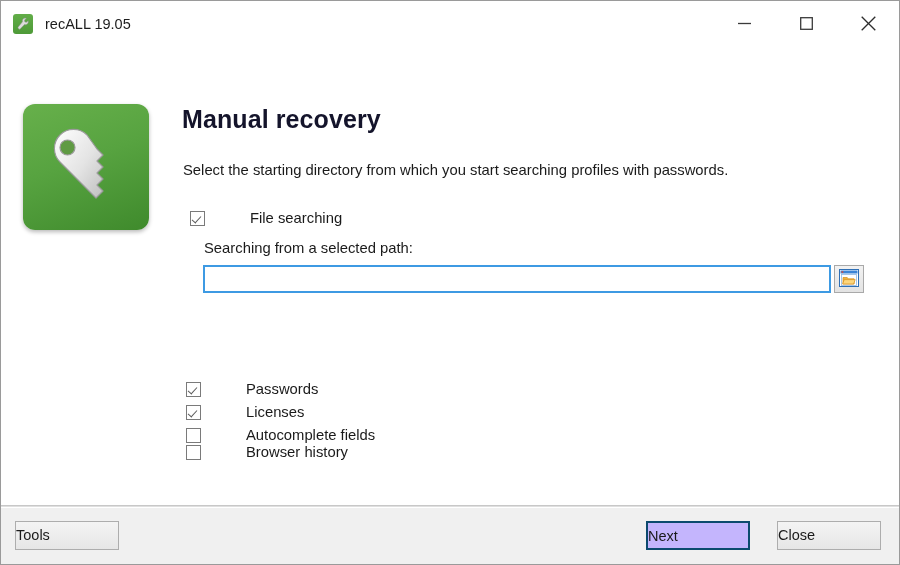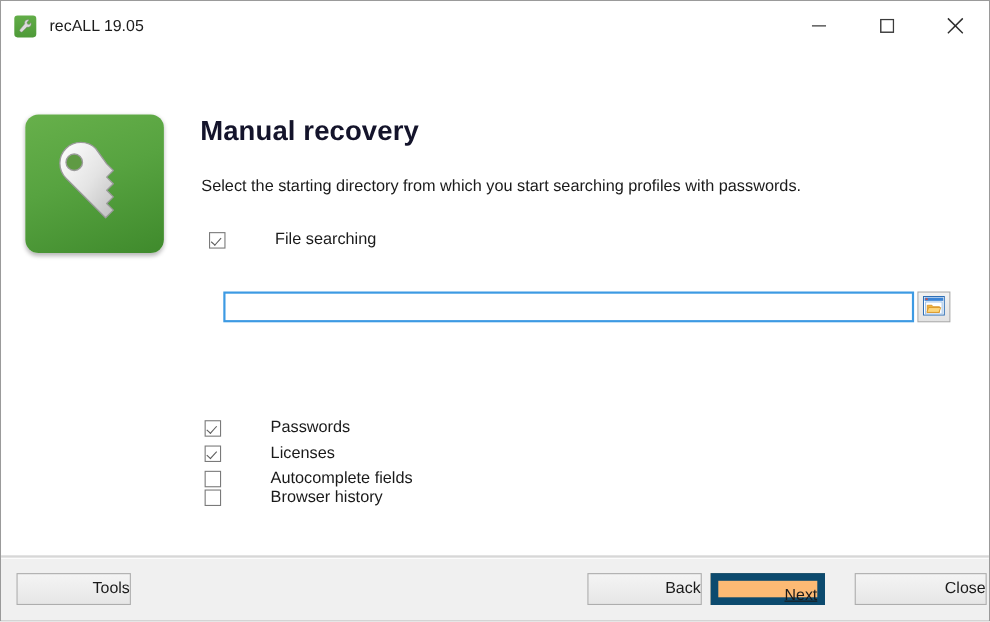"Searching from a selected path:" div { html: none -> <div>Searching from a selected path:</div> }
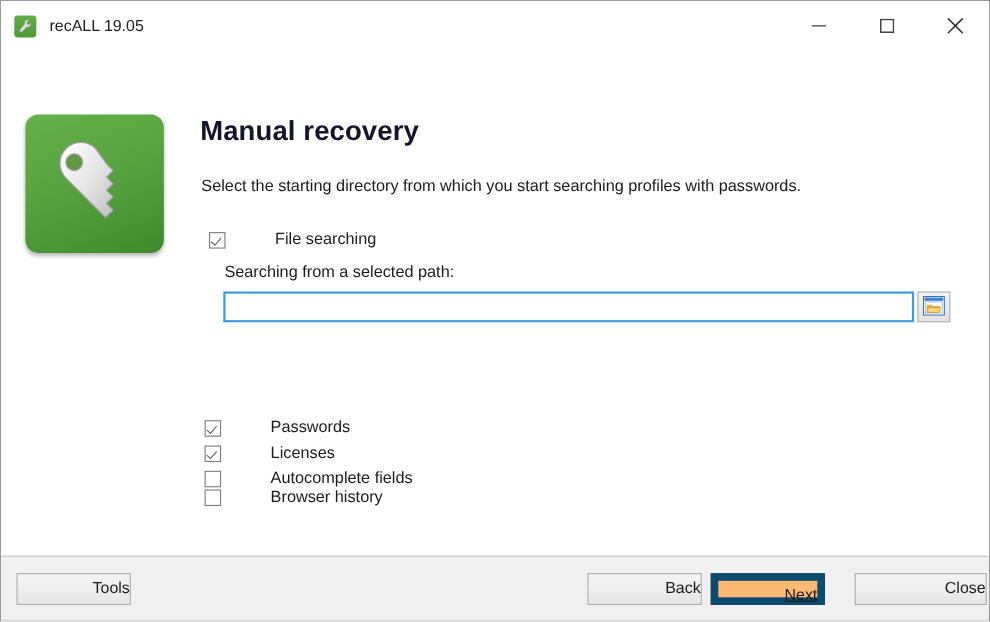"Tools" .btn { text-align: right -> left }
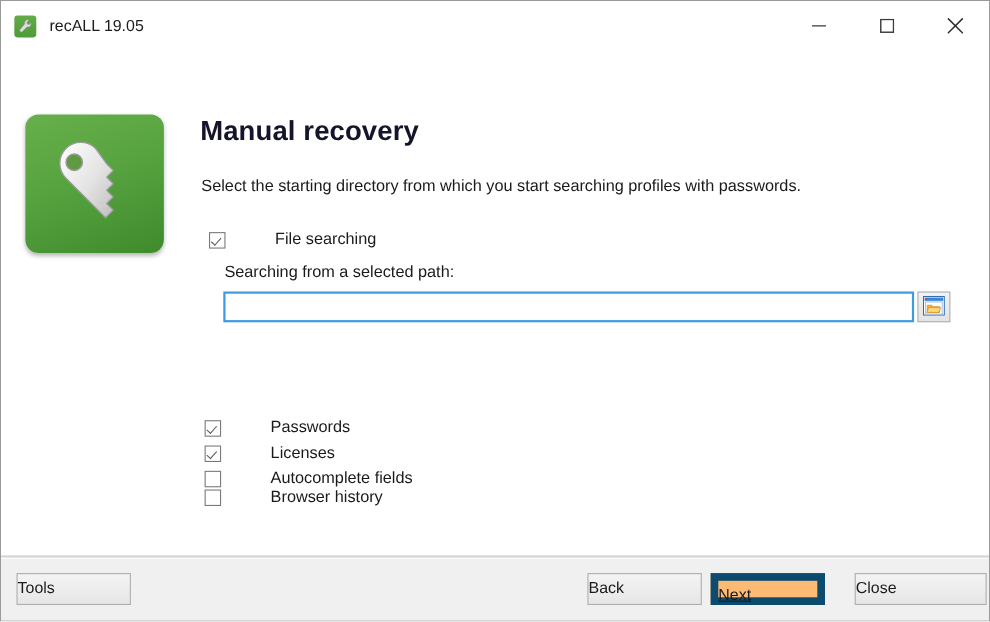"Back" button.btn { html: <button>Back</button> -> none }
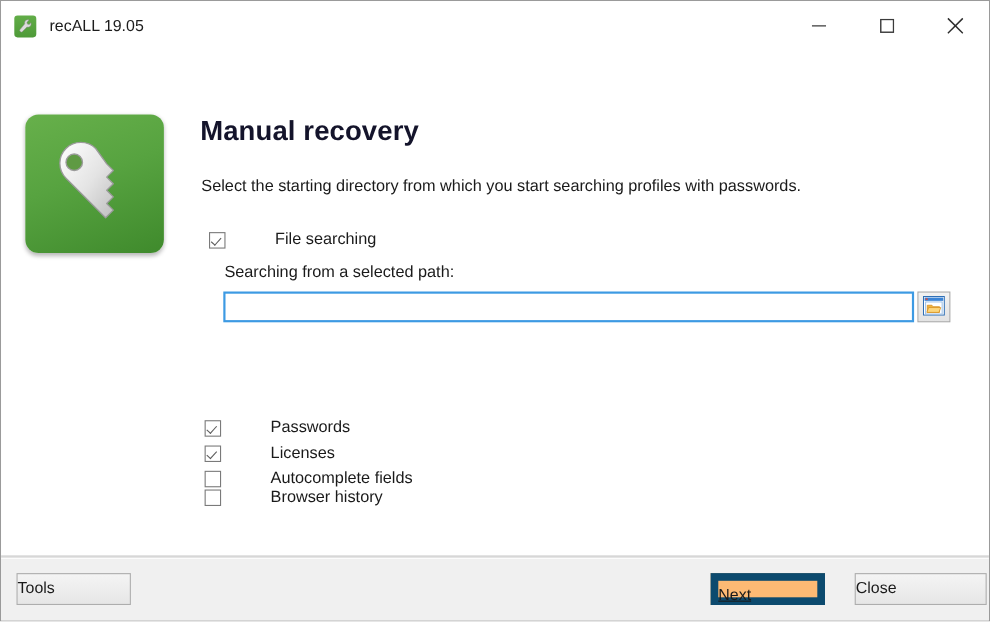"Next" .btn.default { background: #fdba74 -> #c4b5fd; border: 7px solid #0c4a6e -> 2px solid #0c4a6e; text-decoration: underline -> none }
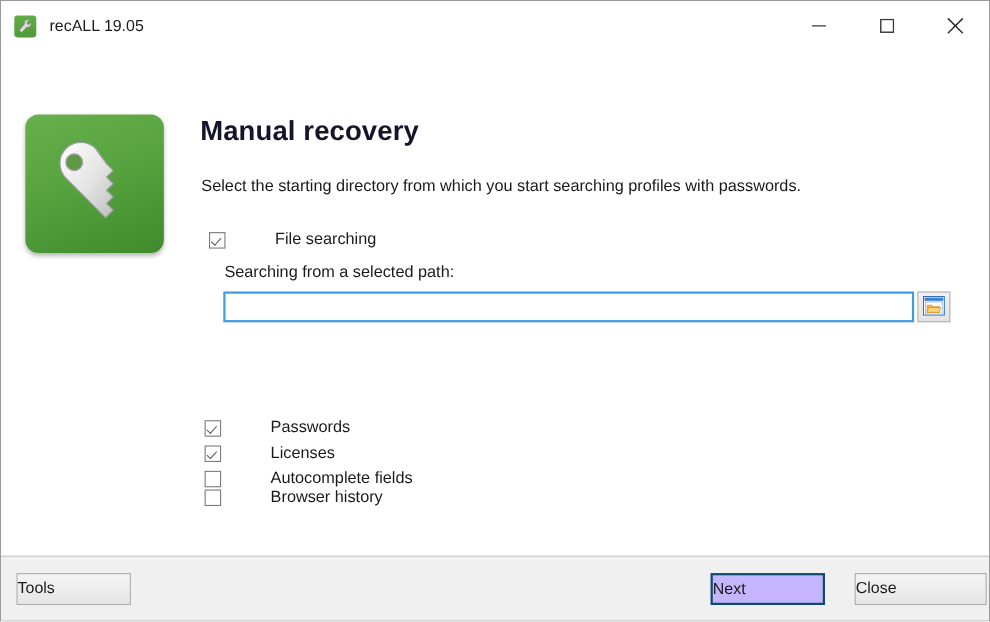"Close" #btn-close { width: 120px -> 104px }
